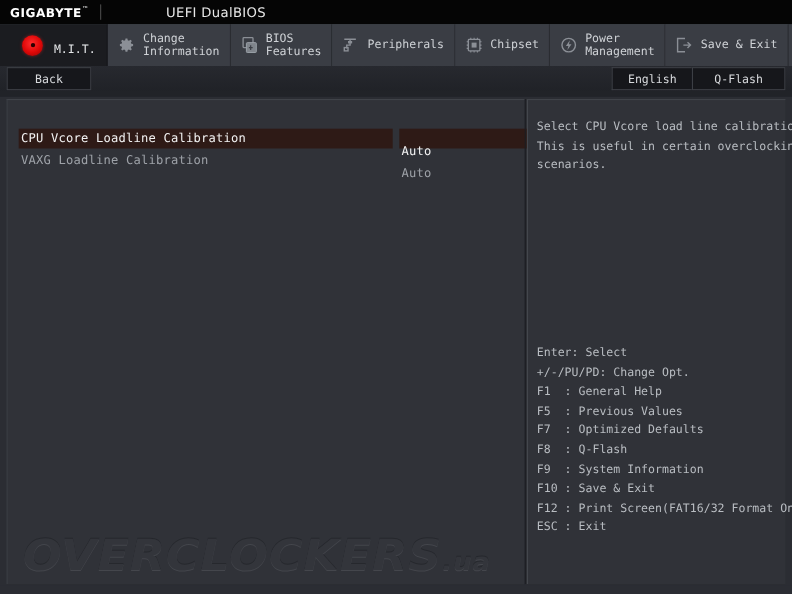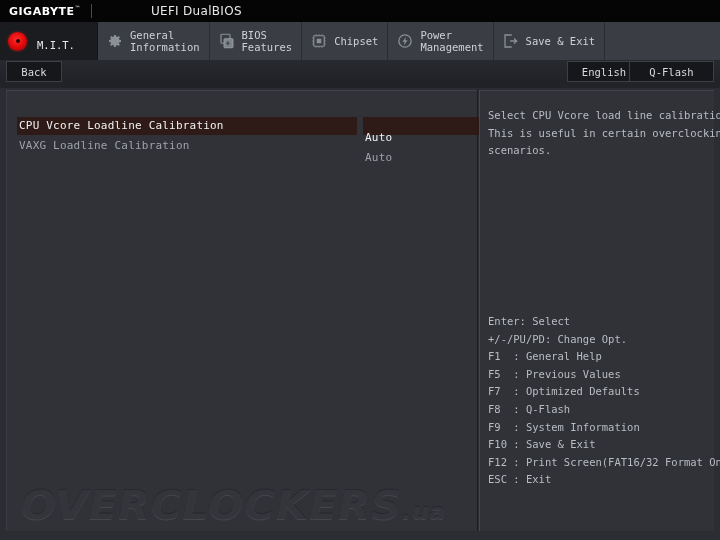"General" span.tlabel { text: General -> Change }
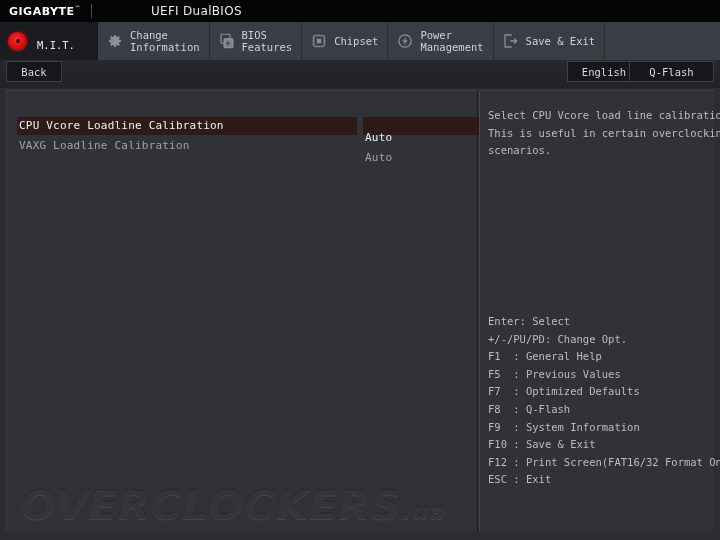"M.I.T." .tab.mit { padding-left: 8px -> 20px }
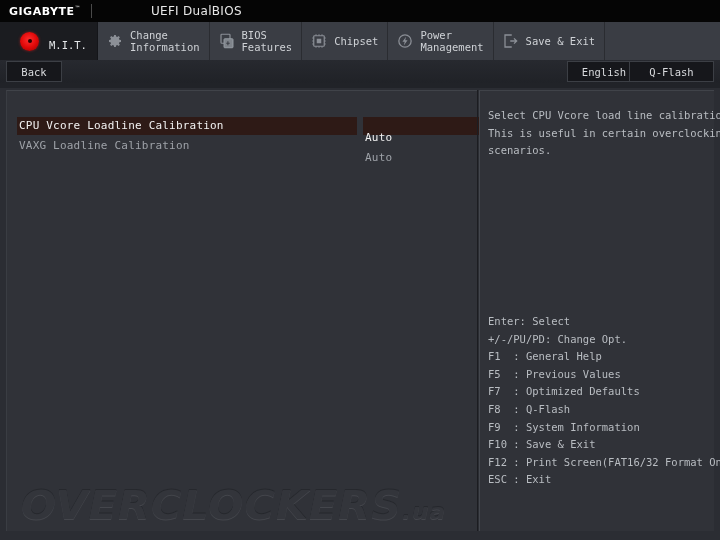"Peripherals" div.tab { html: none -> <div> <svg> <path></path> <rect></rect> <rect></rect> </svg> <span>Peripherals</span> </div> }
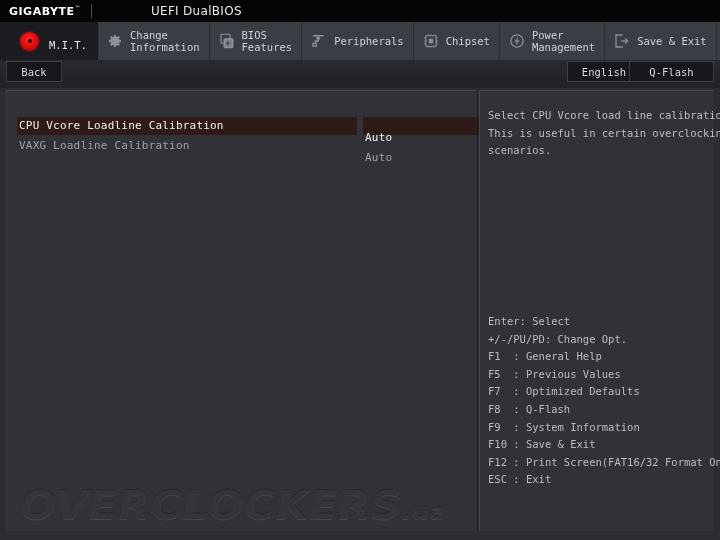"Back" .btn-back { width: 56px -> 77px }
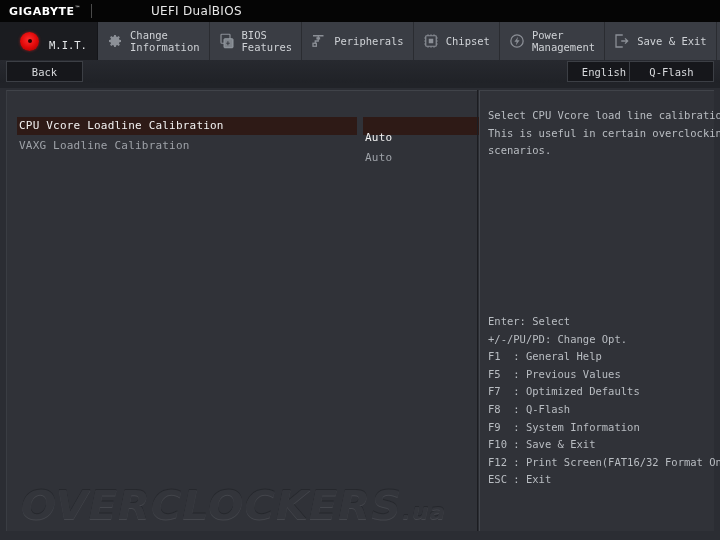"English" .btn-english { margin-left: 11px -> none }
